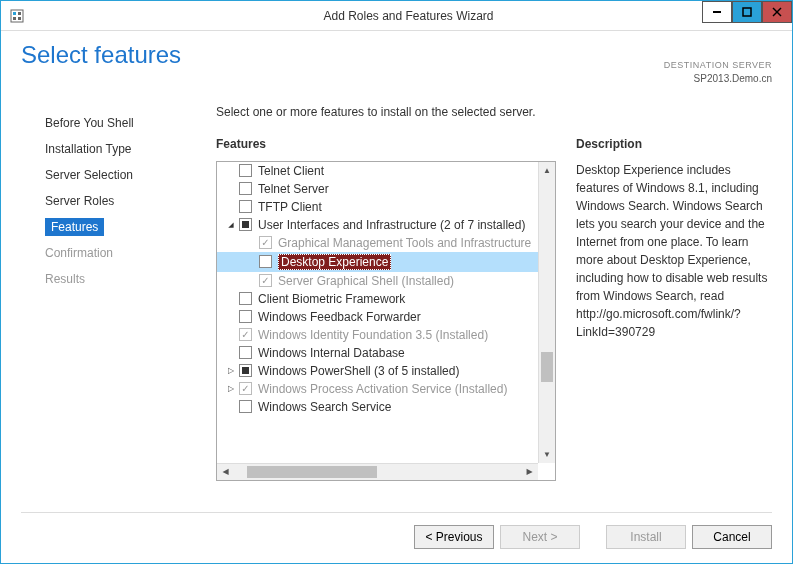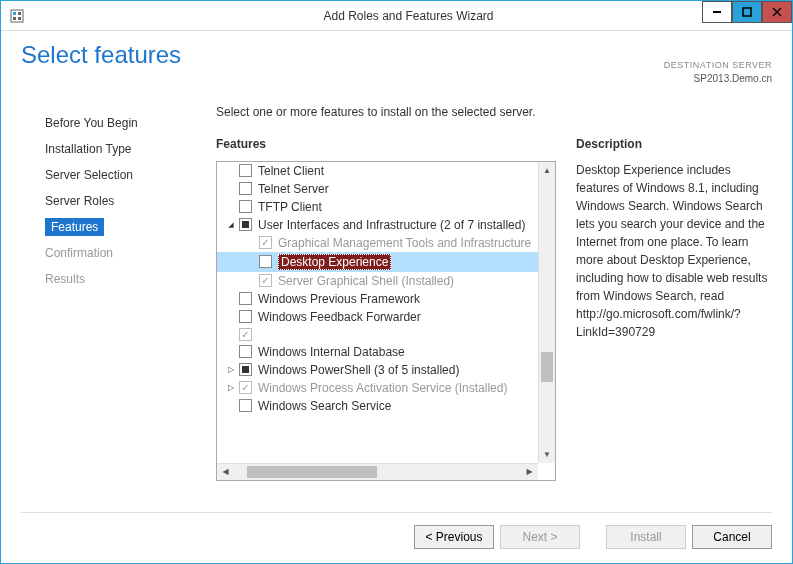"Before You Begin" div.sidebar-item { text: Begin -> Shell }
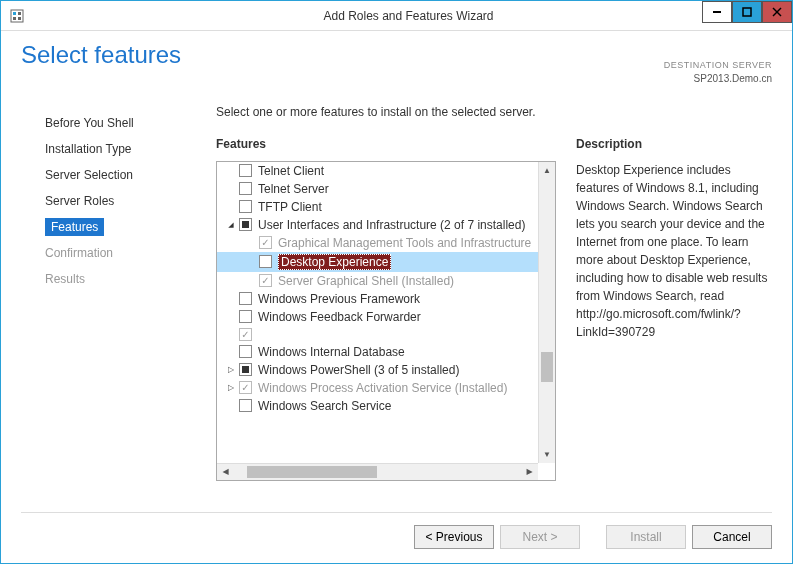"Windows Previous Framework" span.label { text: Windows Previous -> Client Biometric }
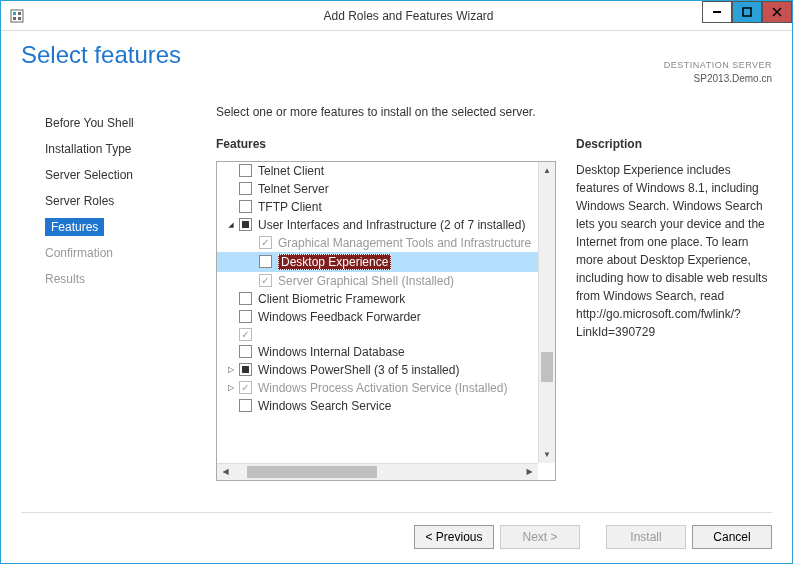"Windows Identity Foundation 3.5" span.label { html: none -> <span>Windows Identity Foundation 3.5 (Installed)</span> }
